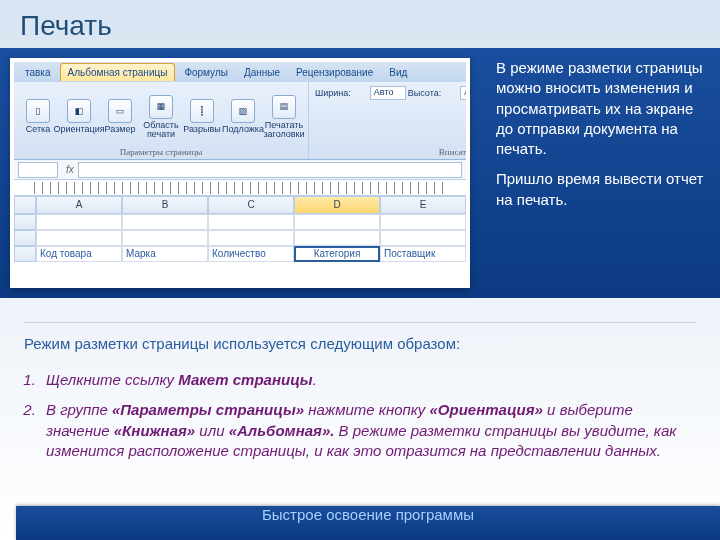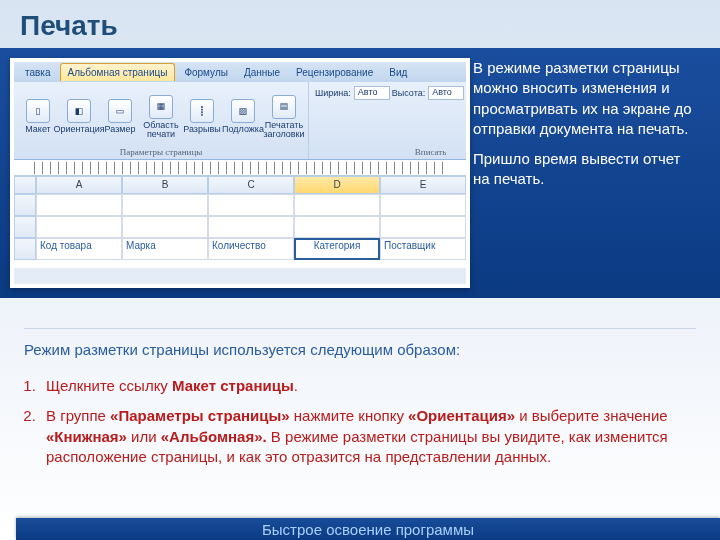"Печать" .title { font-weight: 700 -> 400 }
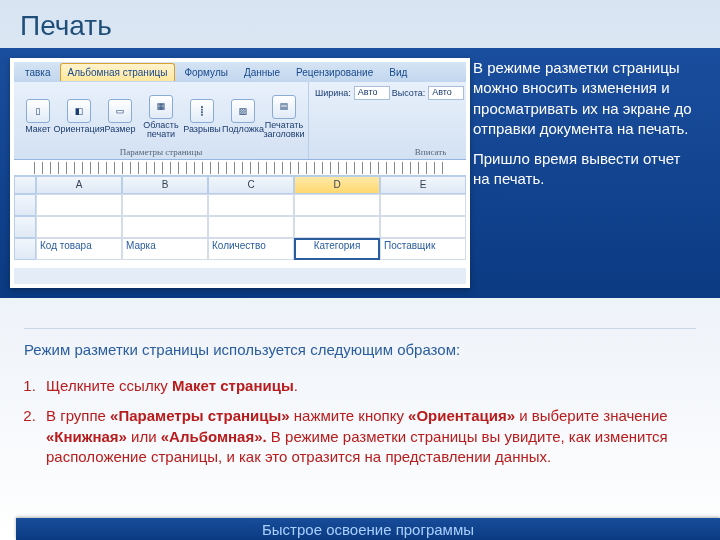"тавка" .blue-band { gap: 3px -> 26px }
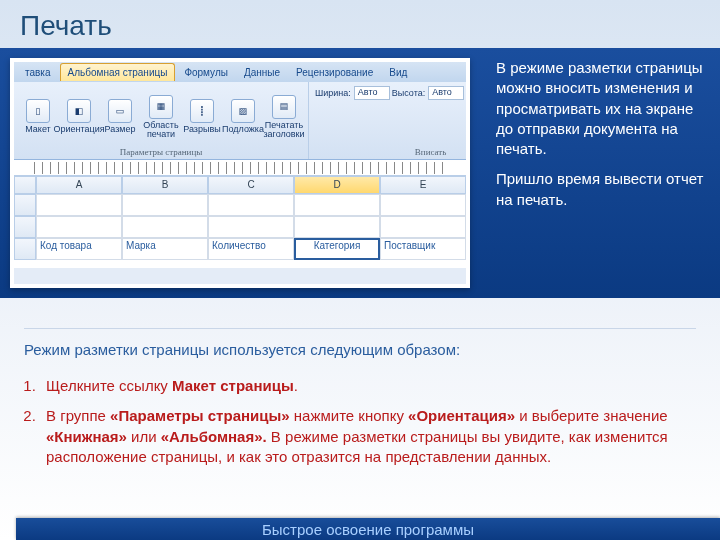"Авто" .ex-input { margin-left: none -> 16px }
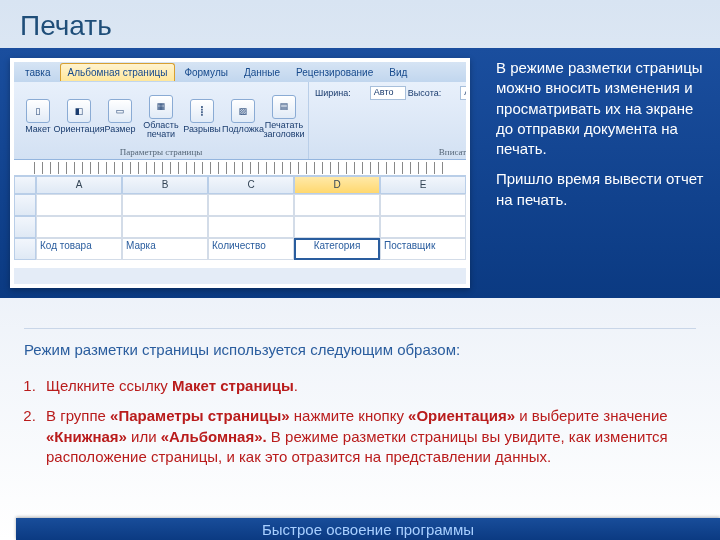"Макет" span { text: Макет -> Сетка }
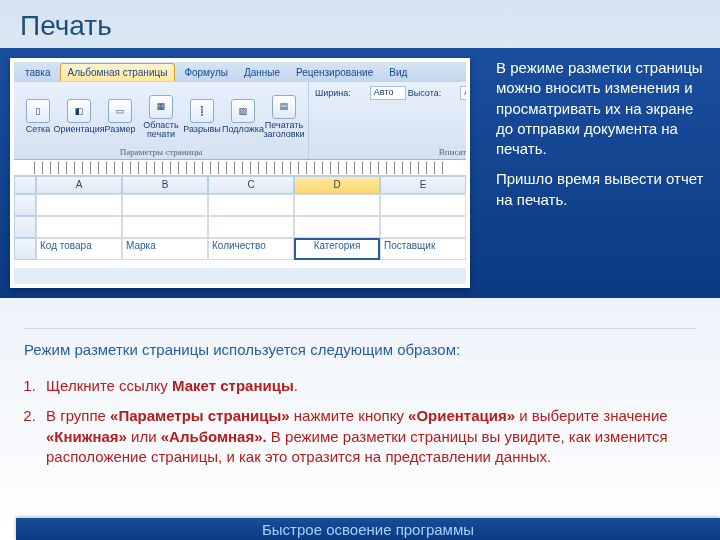"fx" div.ex-formula { html: none -> <div> <div></div> <span>fx</span> <div></div> </div> }
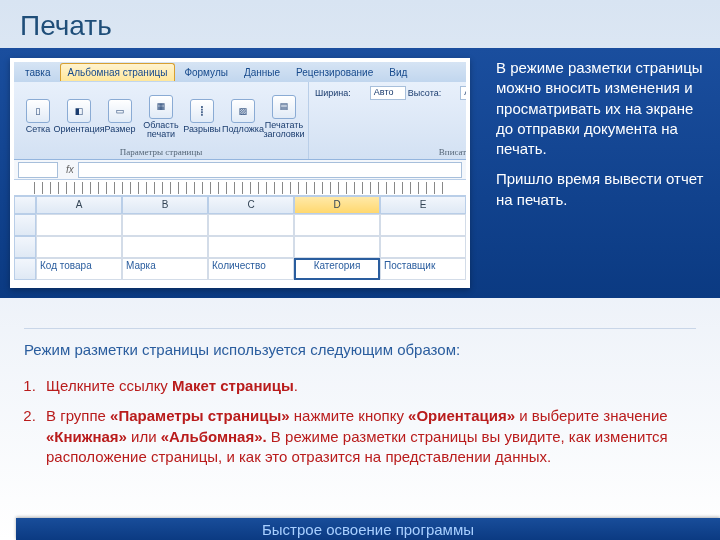"Код товара" .ex-datarow { height: 22px -> 16px }
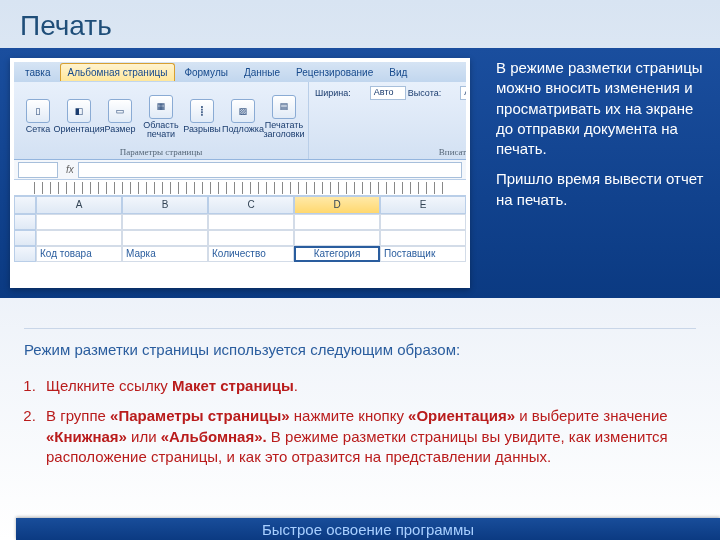"Режим разметки страницы используется" .mid-section { padding: 30px 24px 6px 24px -> 24px 24px 6px 24px }
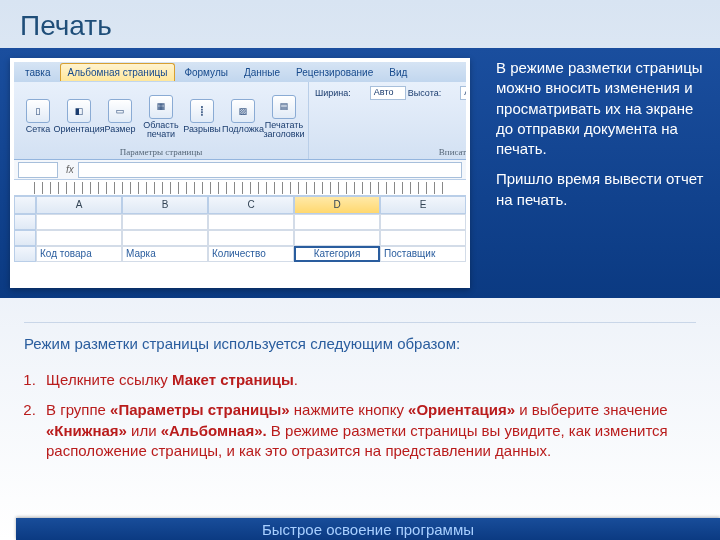"Щелкните ссылку Макет страницы." .steps { color: #b91c1c -> #701a75; font-style: none -> italic }
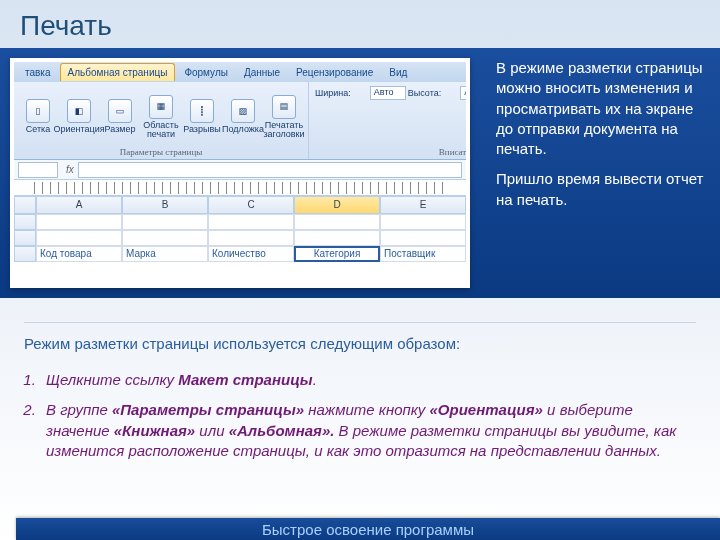"Быстрое освоение программы" .bottom-band { align-items: center -> flex-start; height: 22px -> 34px }
